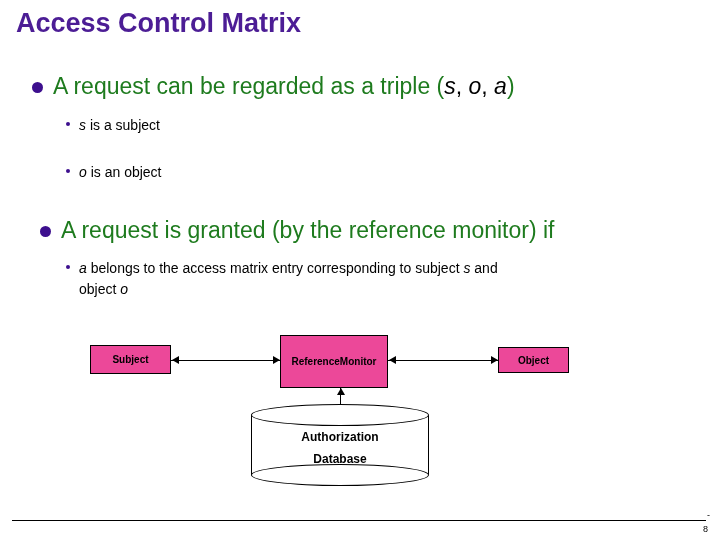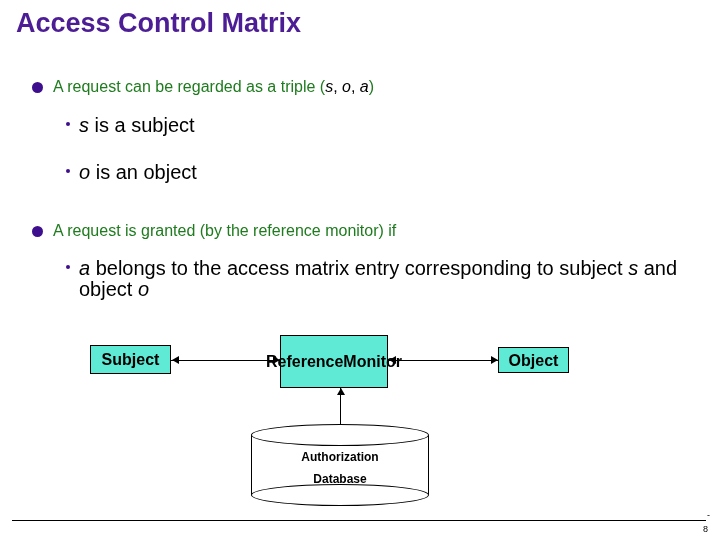"A request can be regarded" .l1 .txt { font-size: 16px -> 23px }
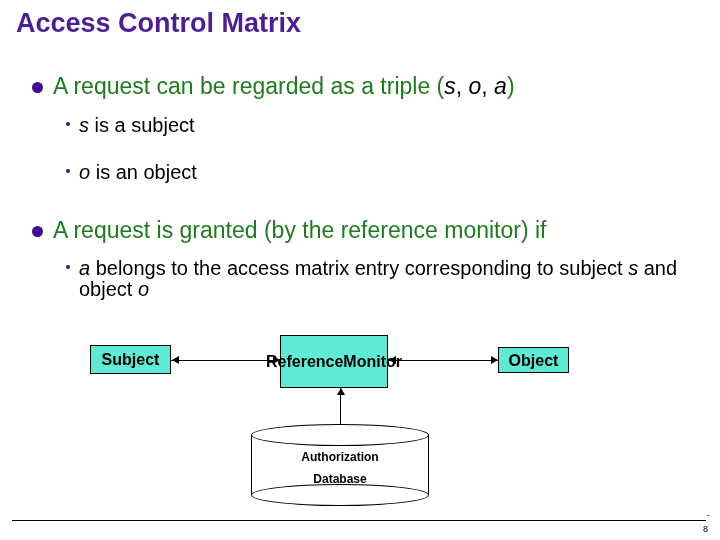"s is a subject" .l2 .txt { font-size: 20px -> 14px }
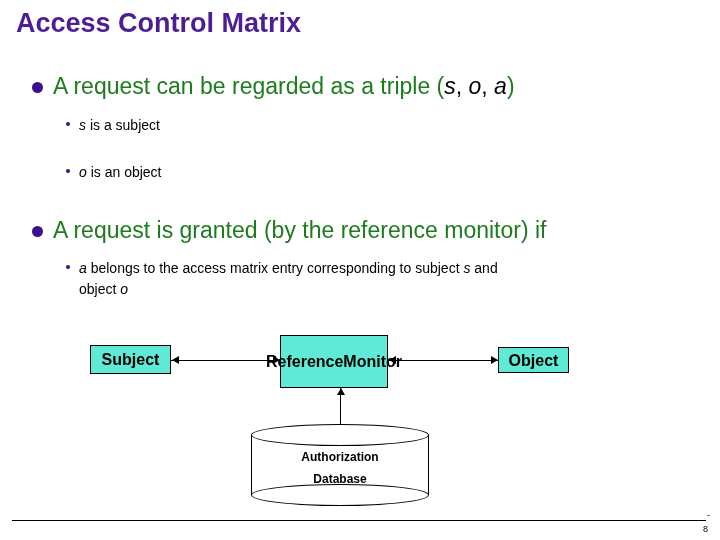"A request is granted (by" div.l1 { left: 32px -> 40px }
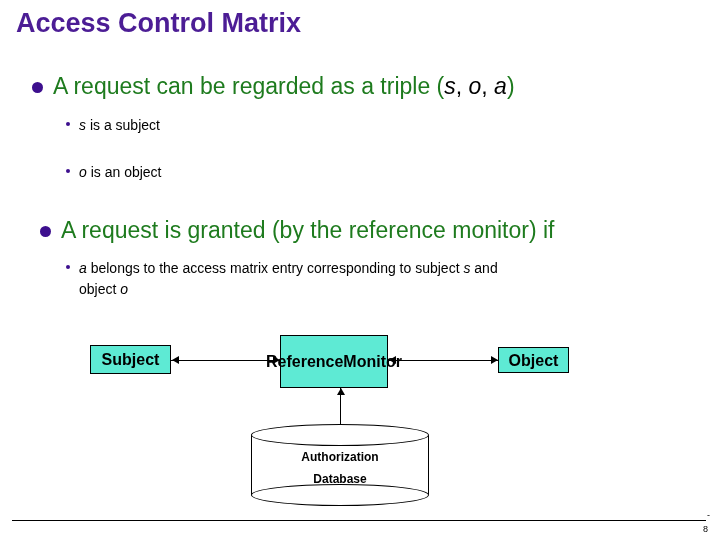"Subject" .box { background: #5eead4 -> #ec4899; font-size: 16px -> 10px }
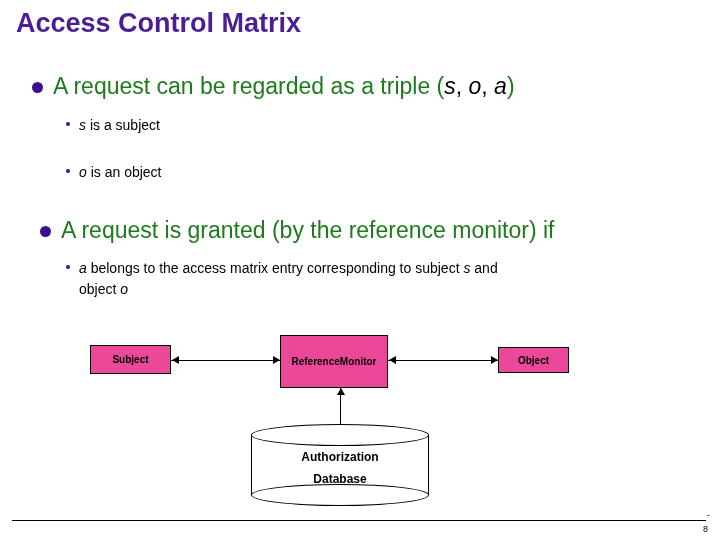"Authorization" div.cyl { top: 424px -> 404px }
